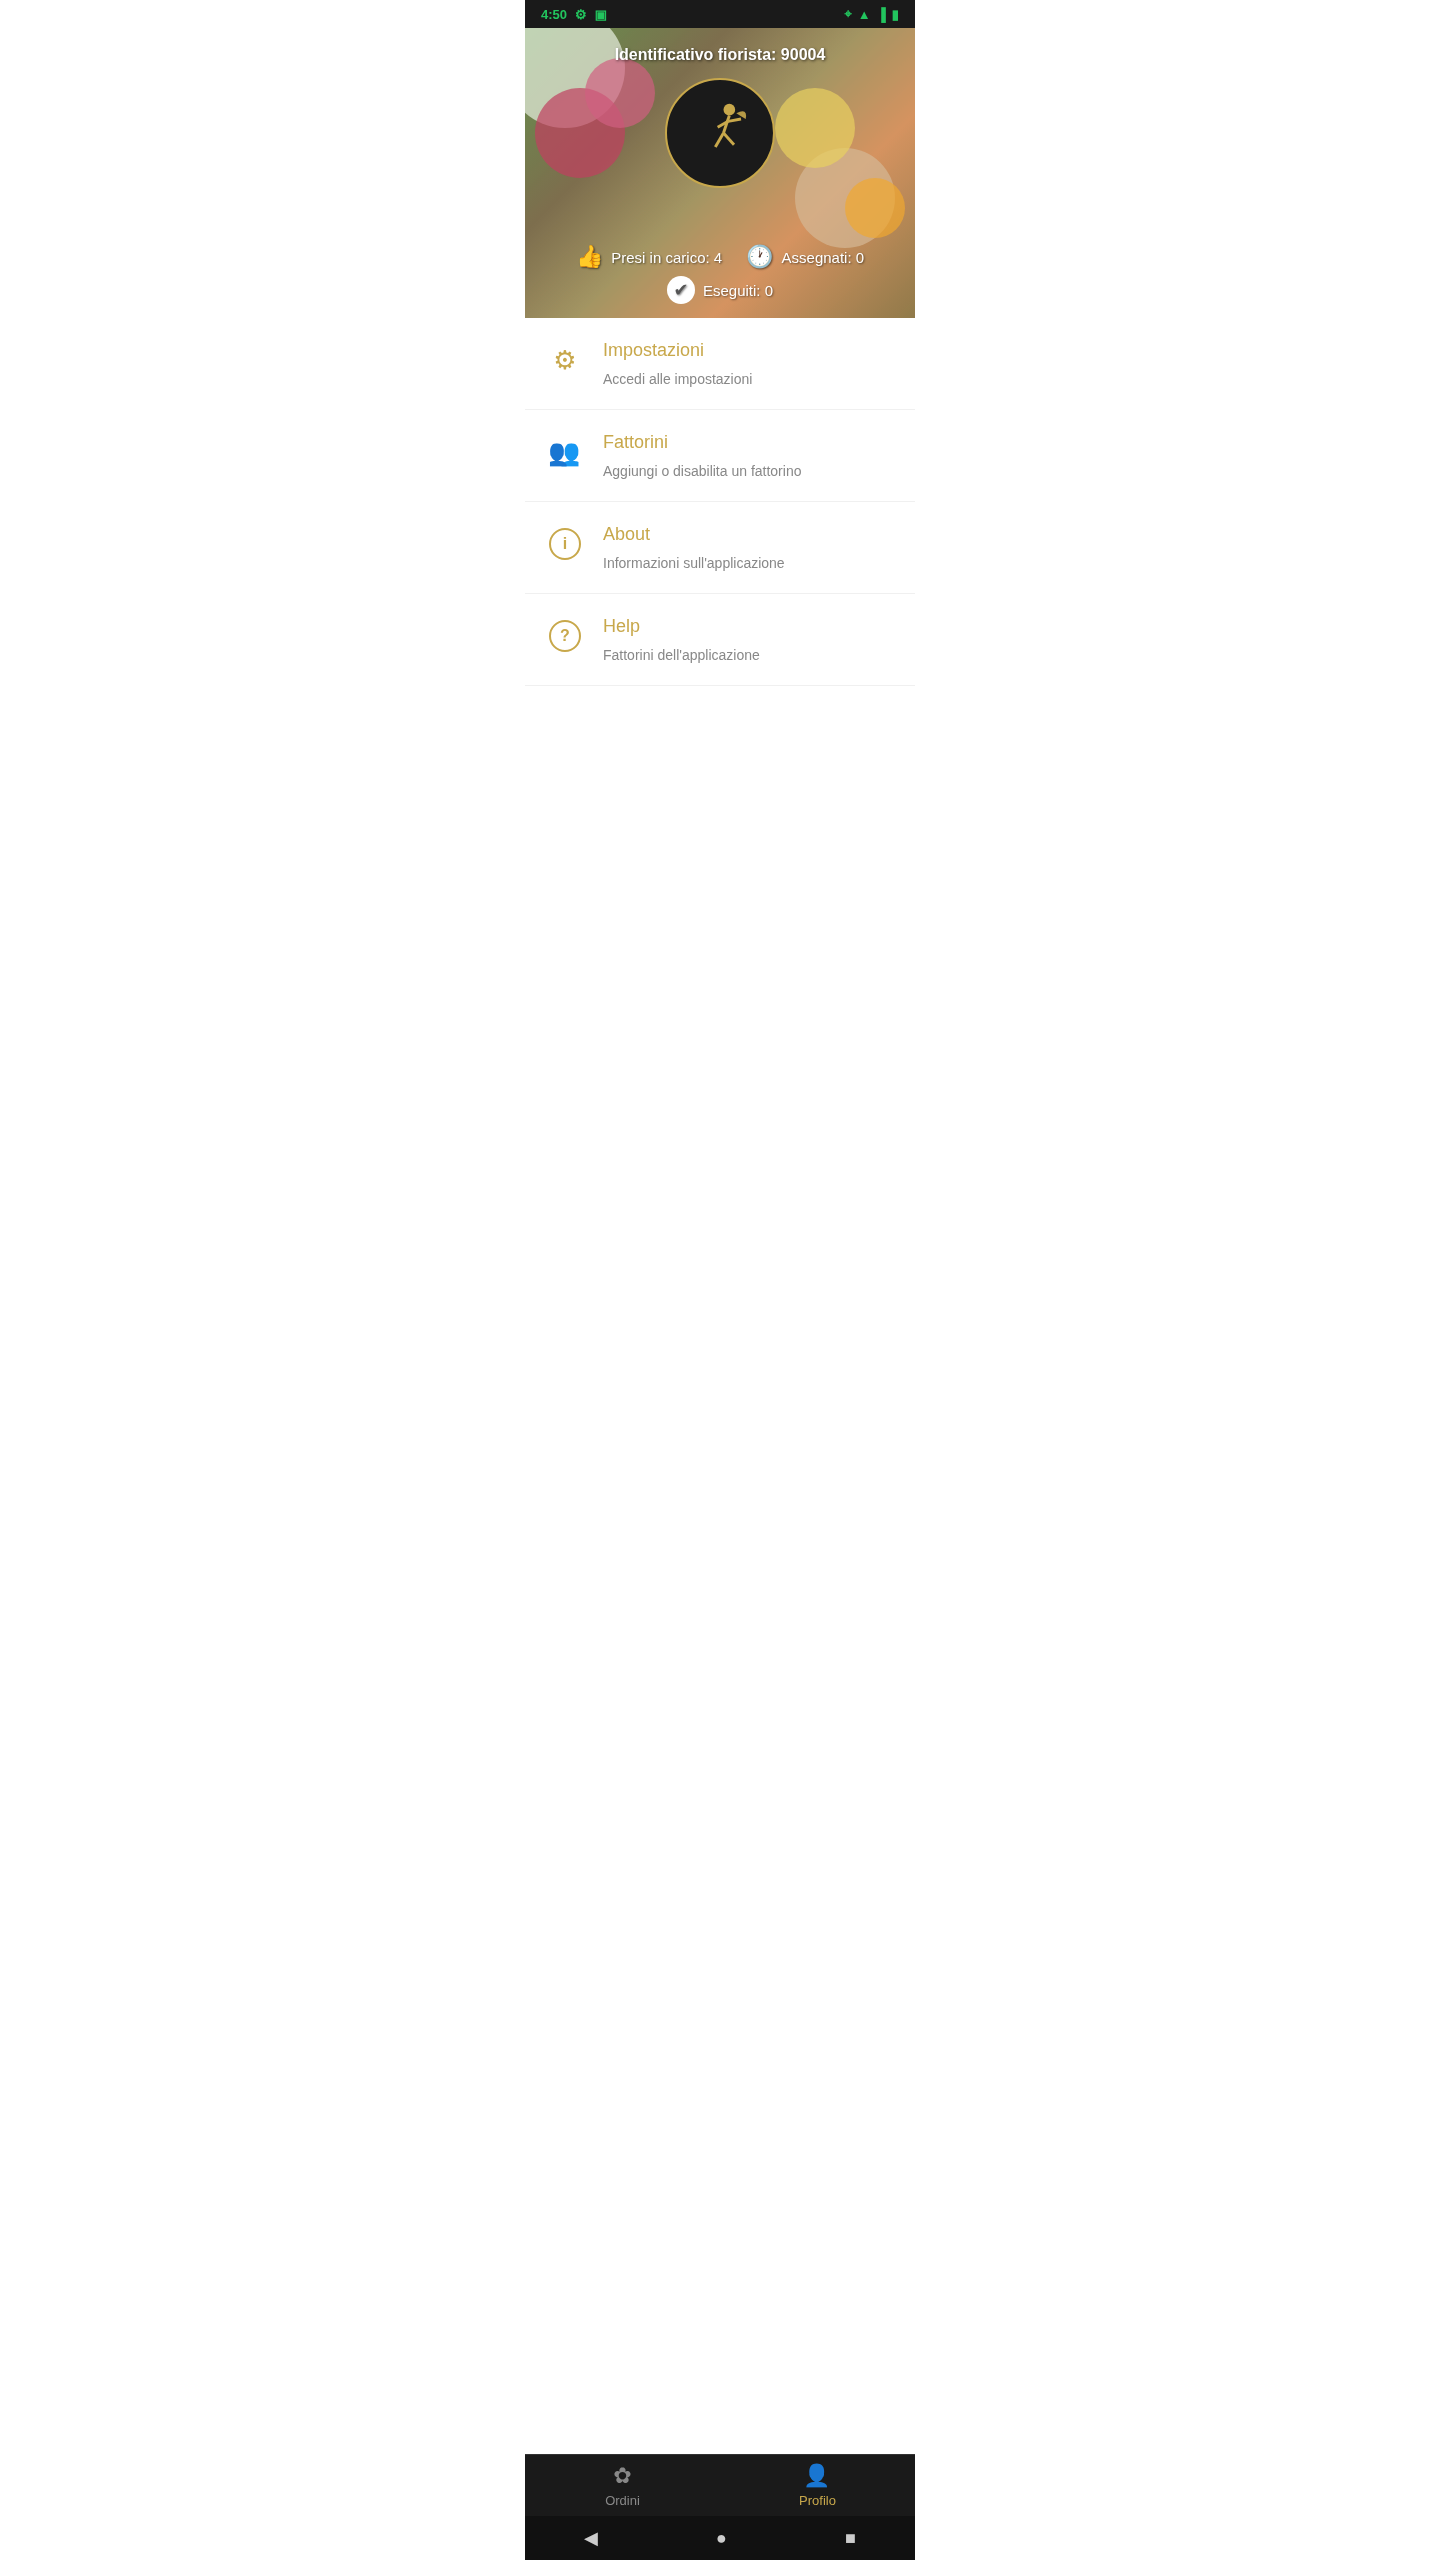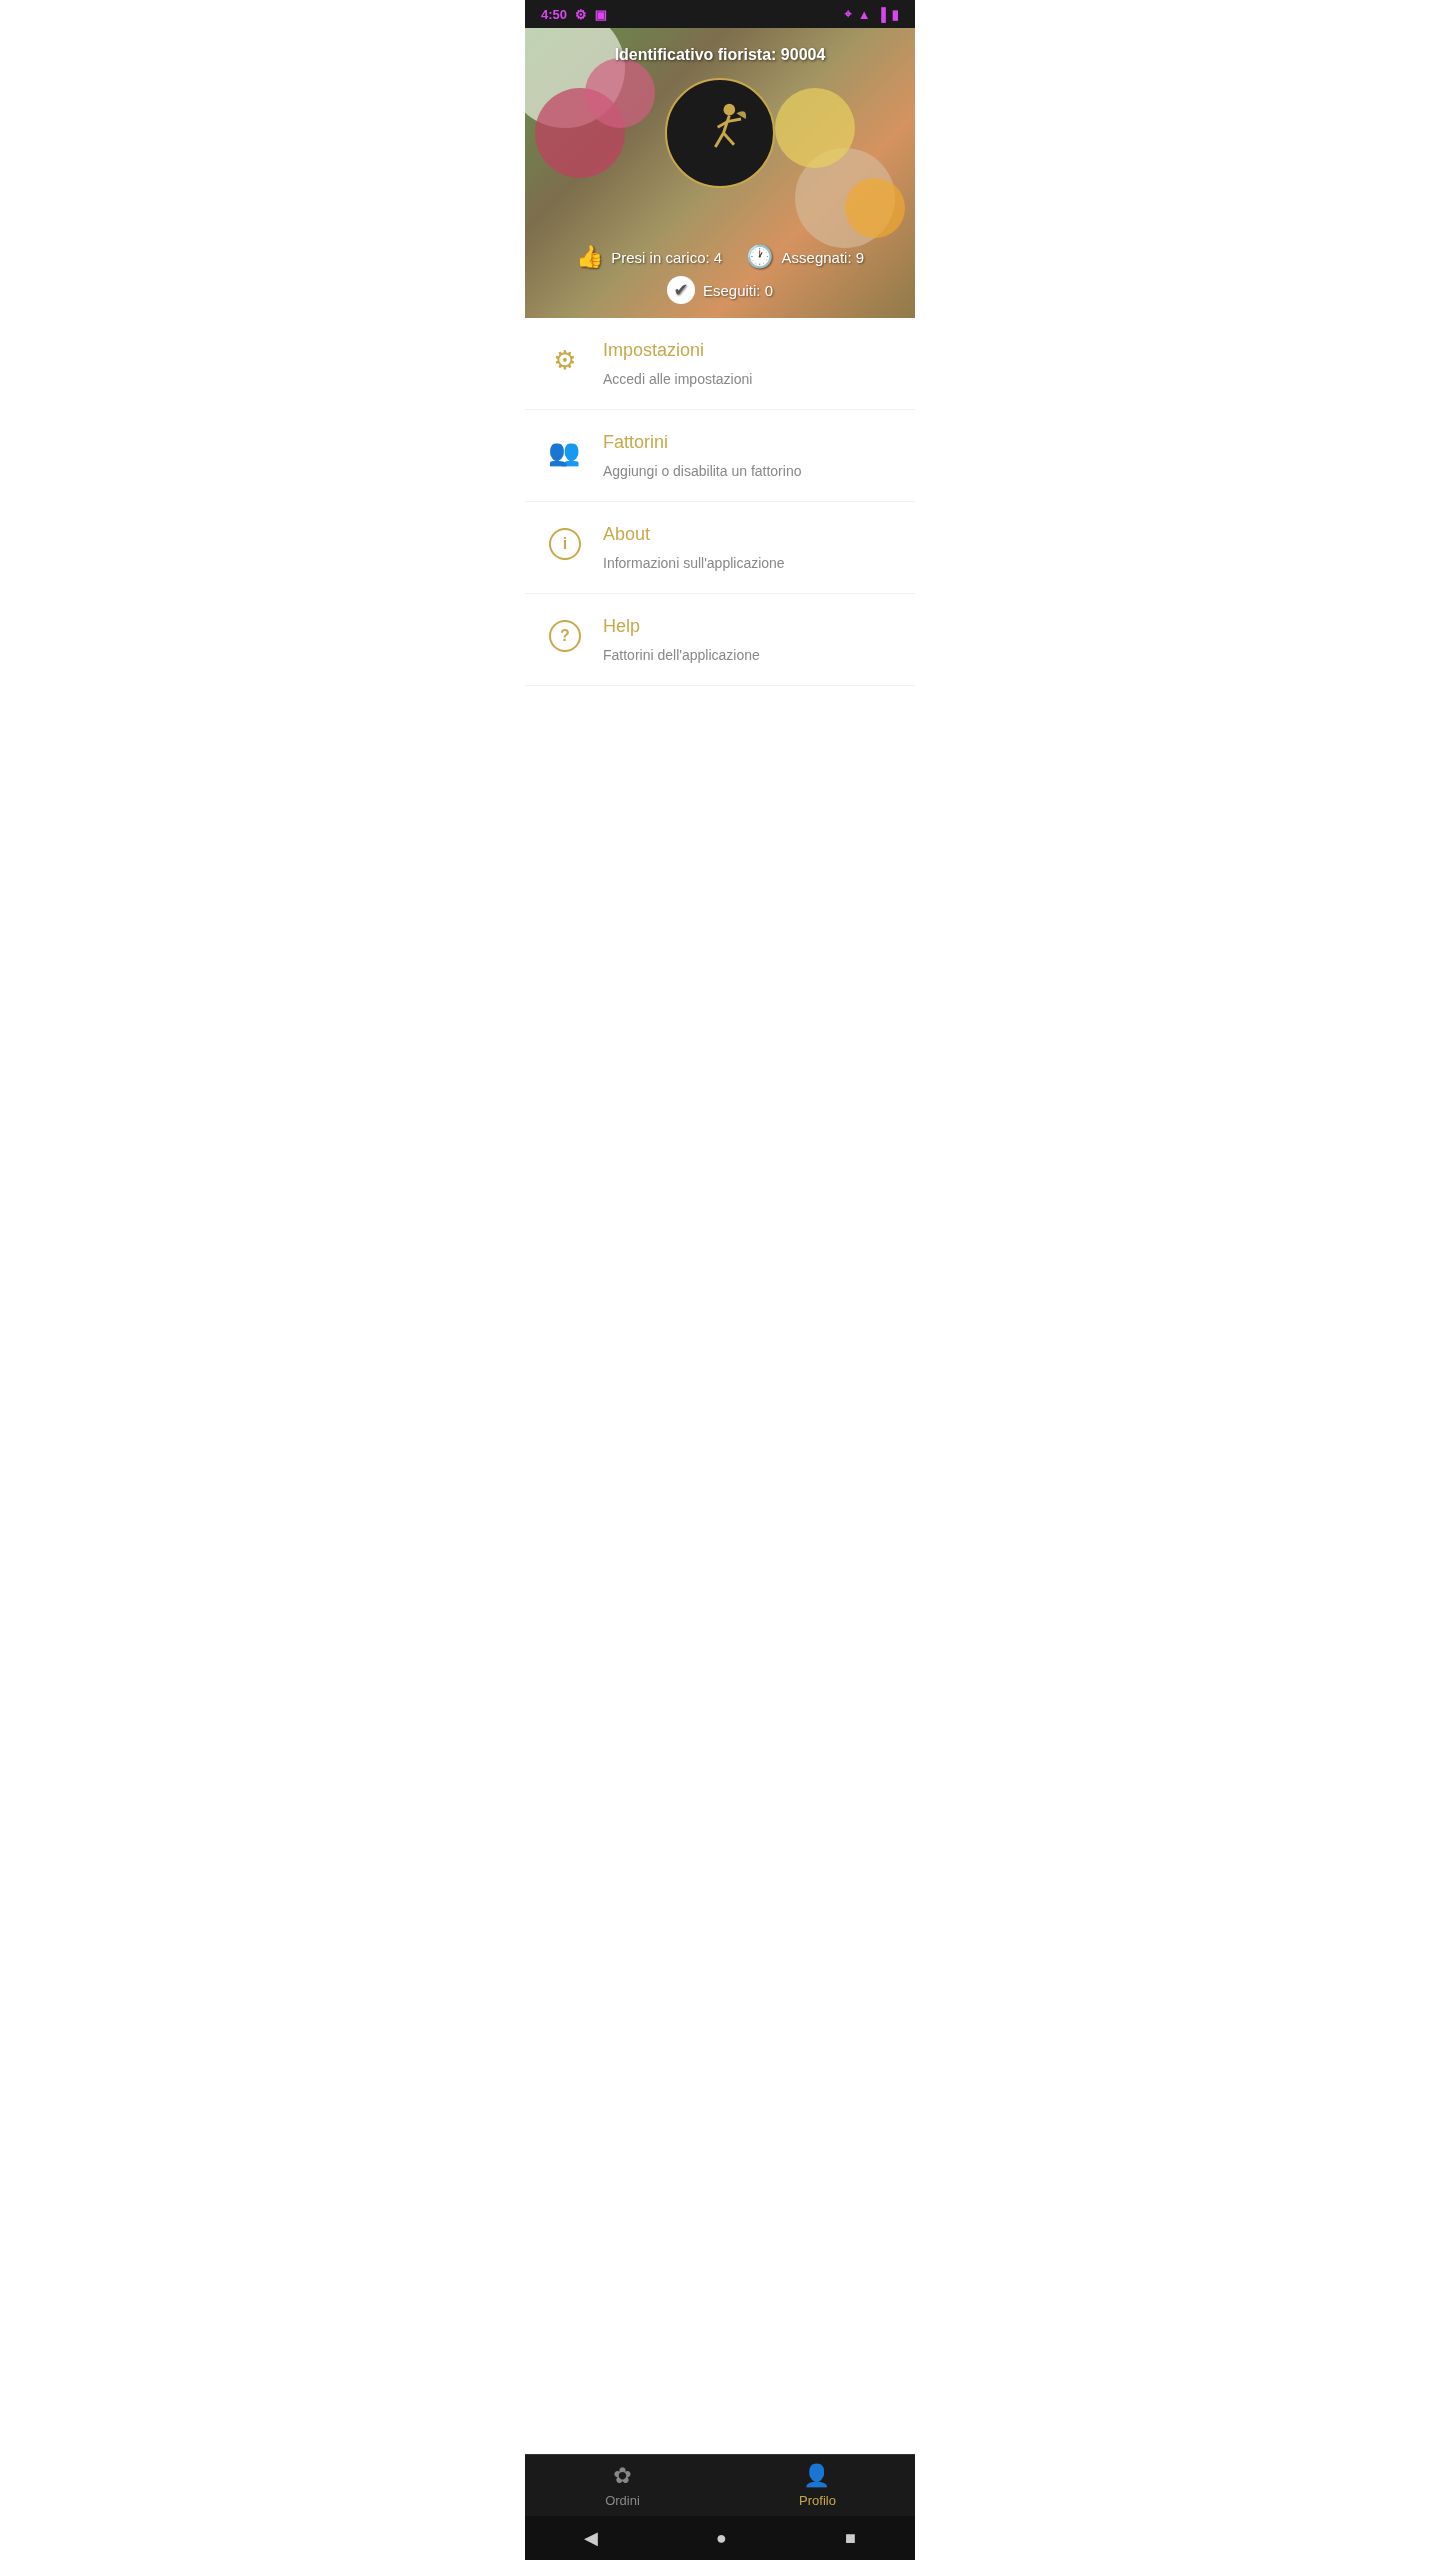"4:50" .status-bar { color: #d946ef -> #22c55e }
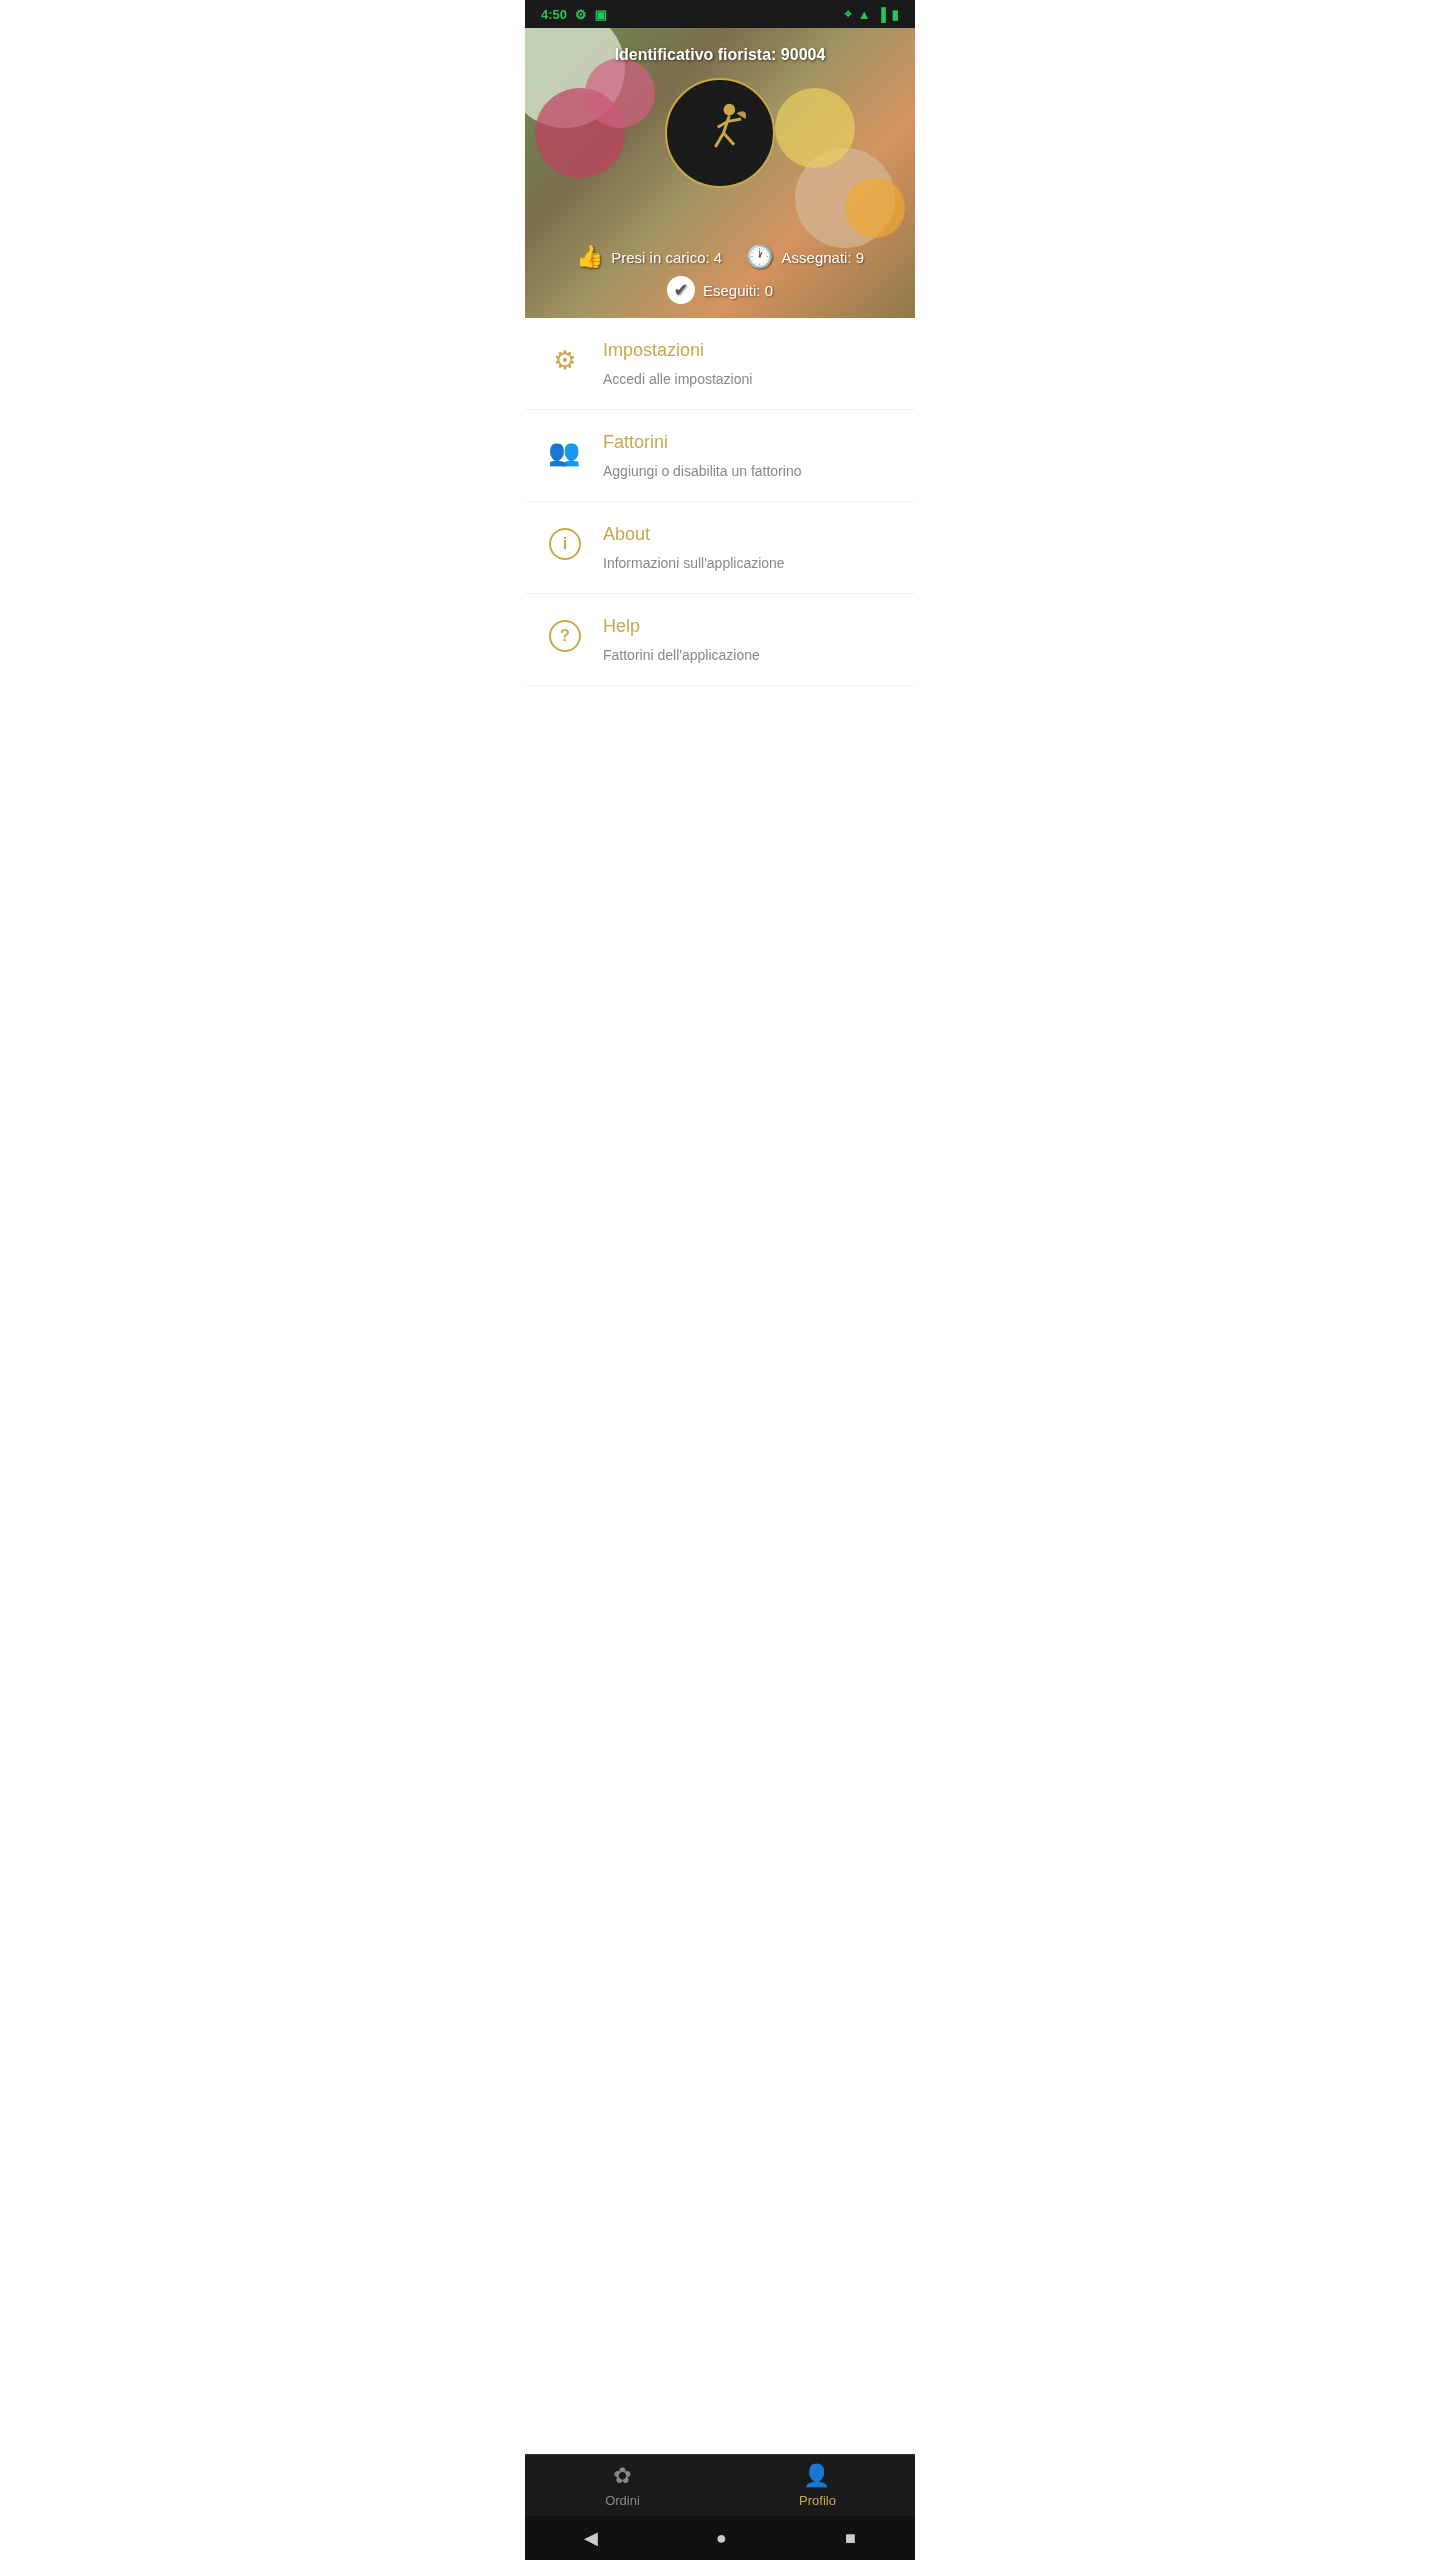"Assegnati: 9" span { text: 9 -> 0 }
